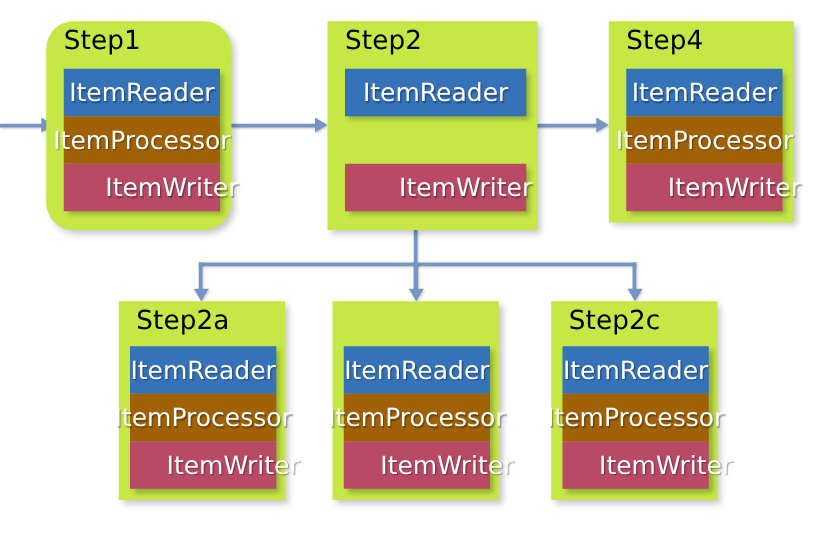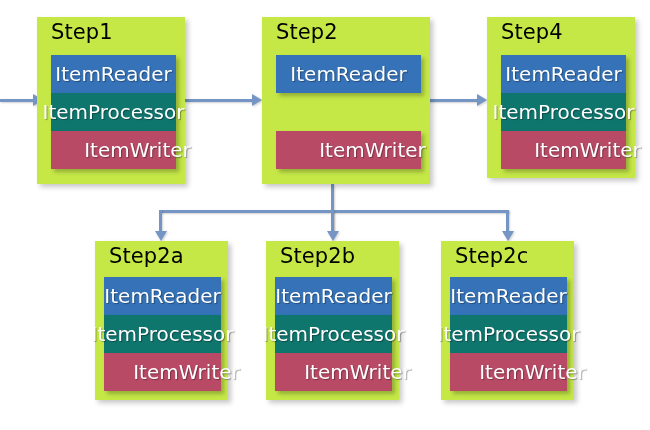"Step1" div.step-box { border-radius: none -> 22px }
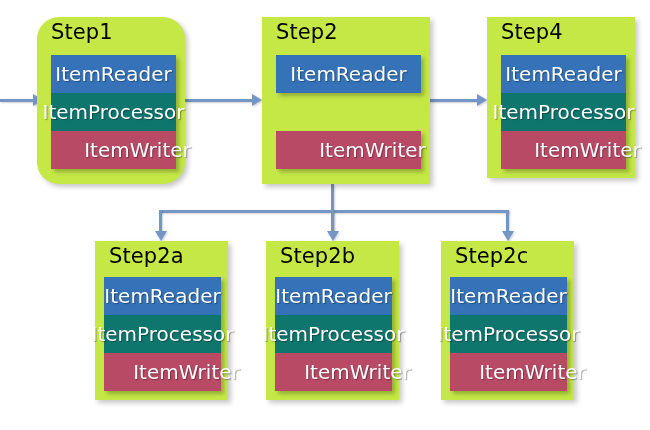"ItemProcessor" .band.processor { background: #0f766e -> #a16207 }
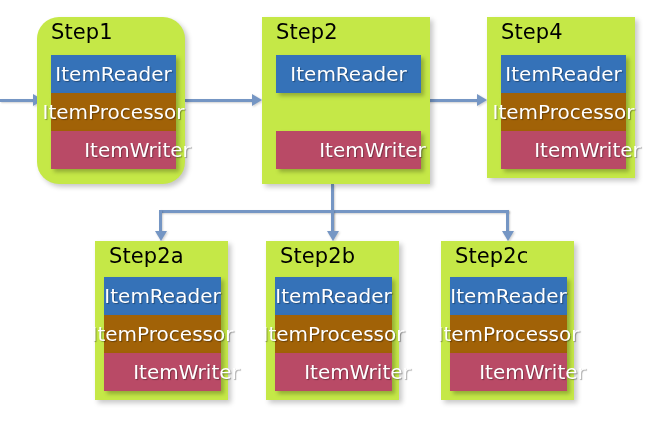"Step2b" div.step-title { html: <div>Step2b</div> -> none }
